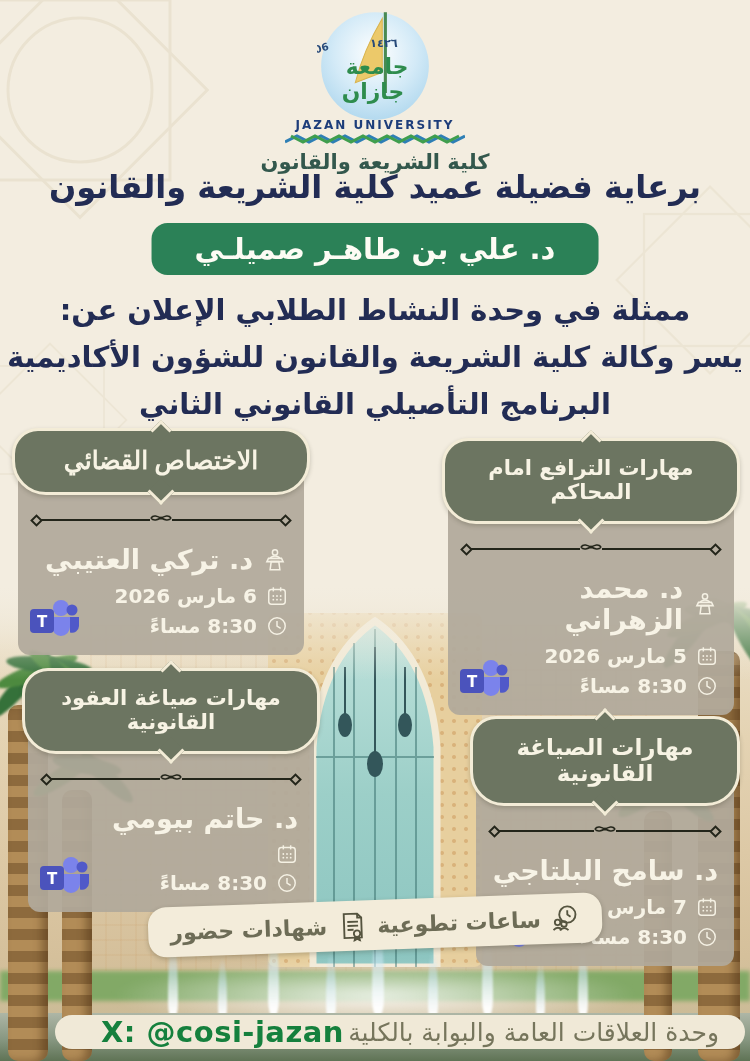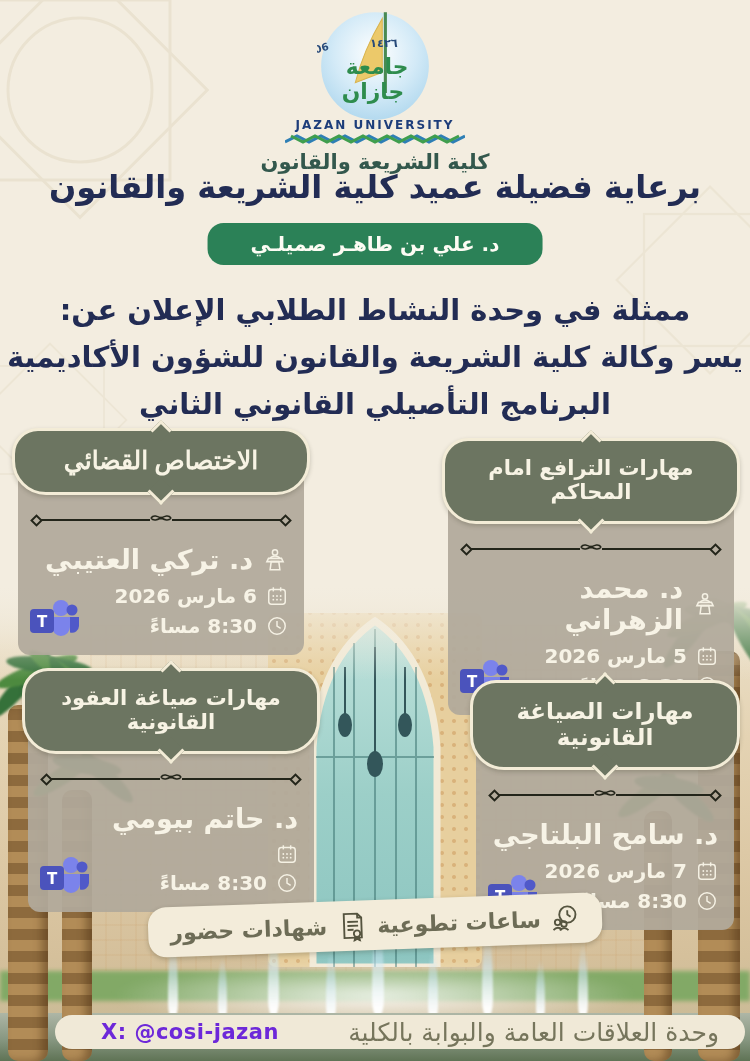"د. علي بن طاهـر صميلـي" .dean-pill { font-size: 20px -> 29px }
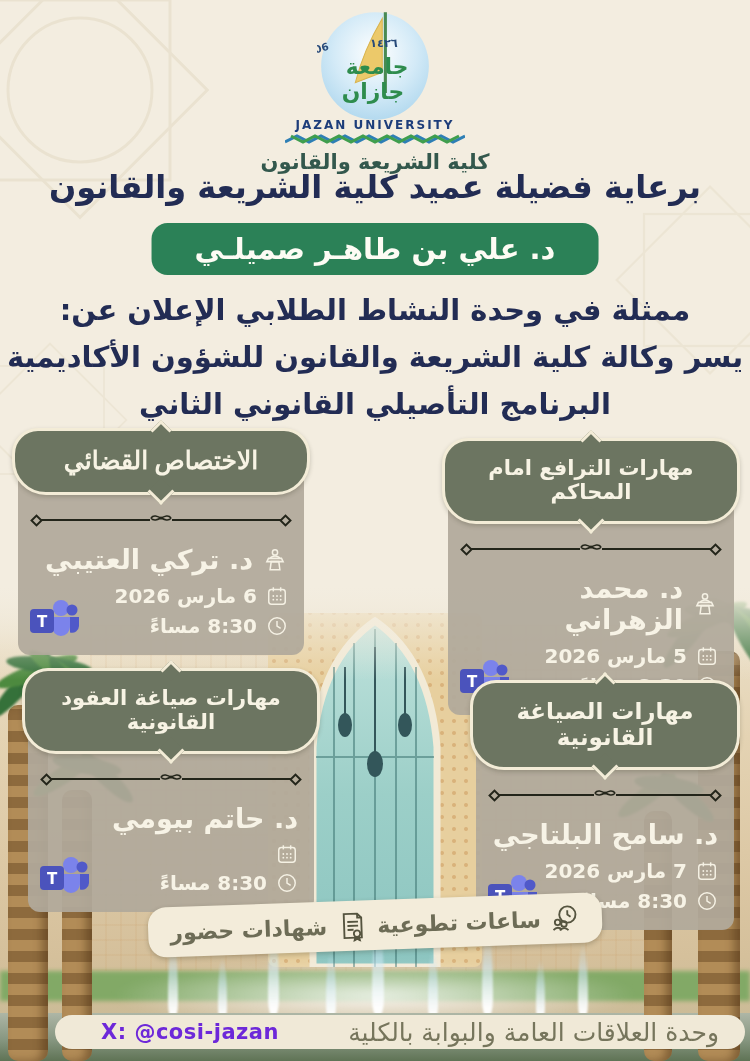"مهارات الصياغة القانونية" .card-br { top: 680px -> 716px }
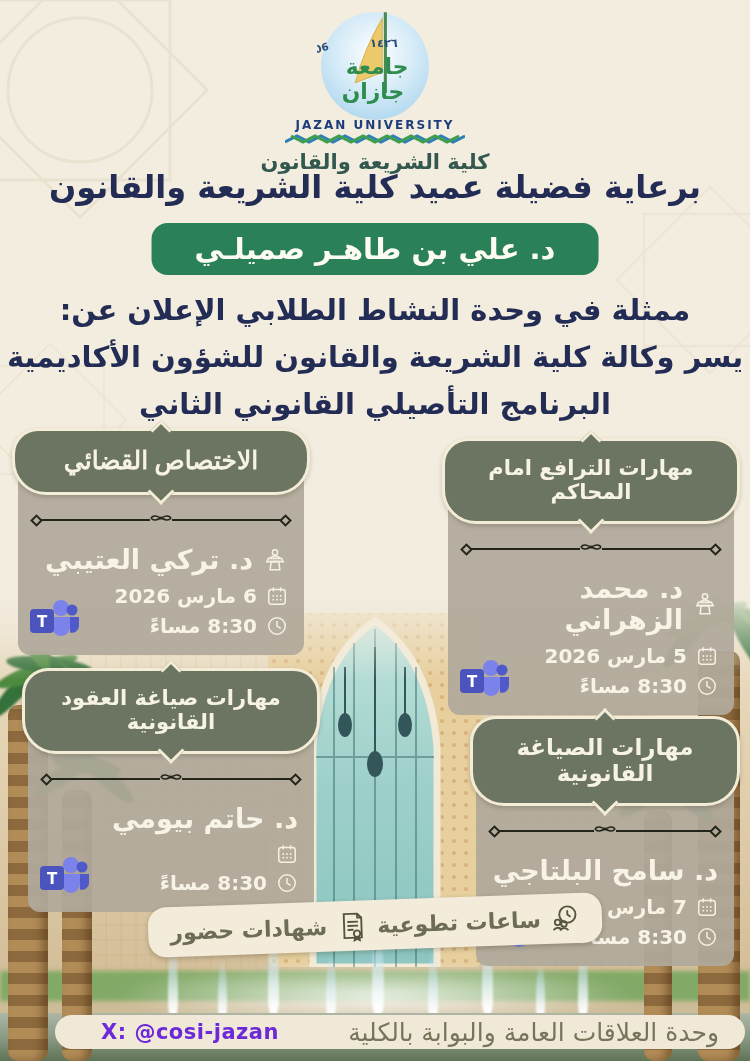"X: @cosi-jazan" .x-handle { color: #6d28d9 -> #15803d; font-size: 21px -> 29px }
